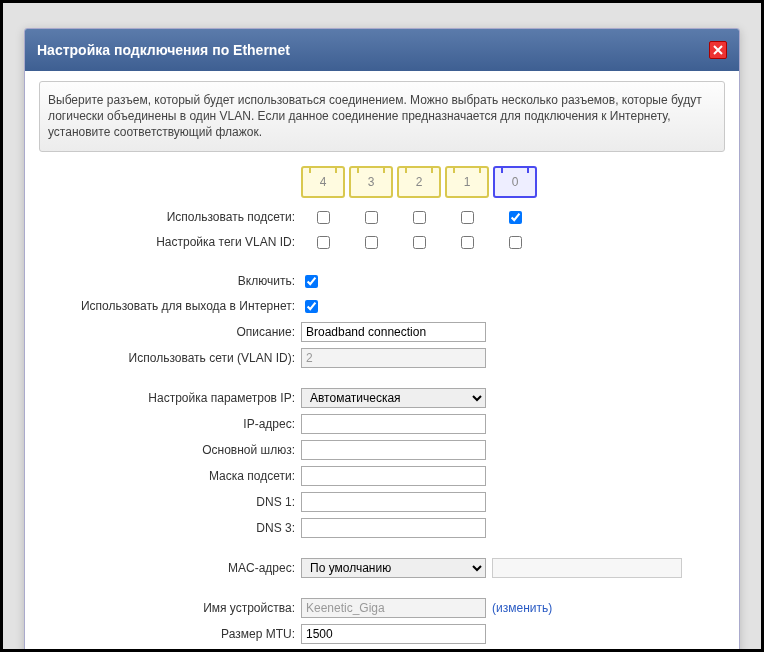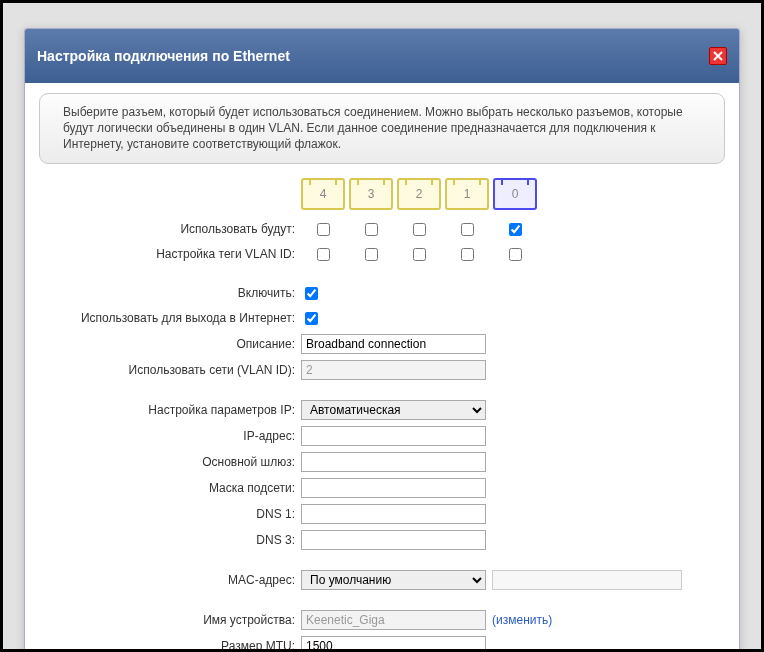"Настройка подключения по Ethernet" .titlebar { padding: 18px 12px -> 12px 12px }
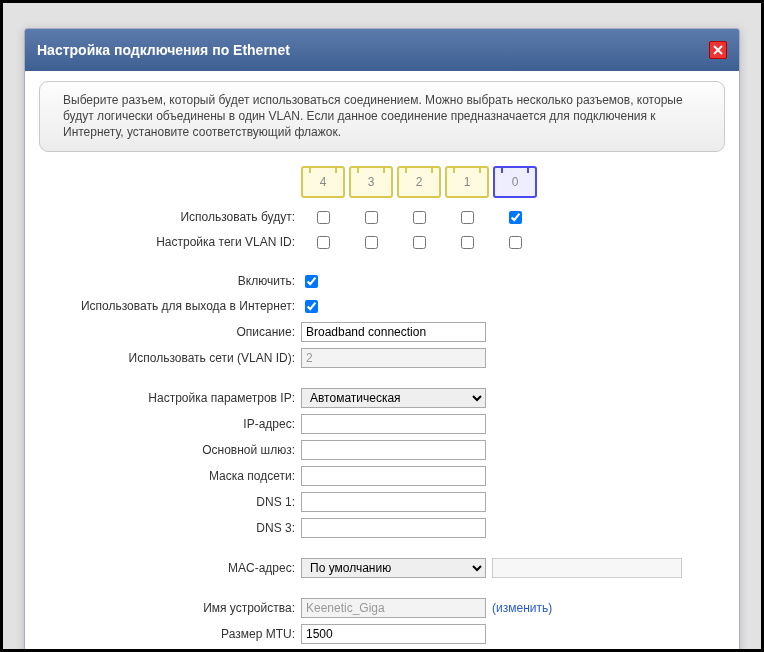"Выберите разъем, который будет" .info-box { border-radius: 9px -> 3px; padding: 10px 23px -> 10px 8px }
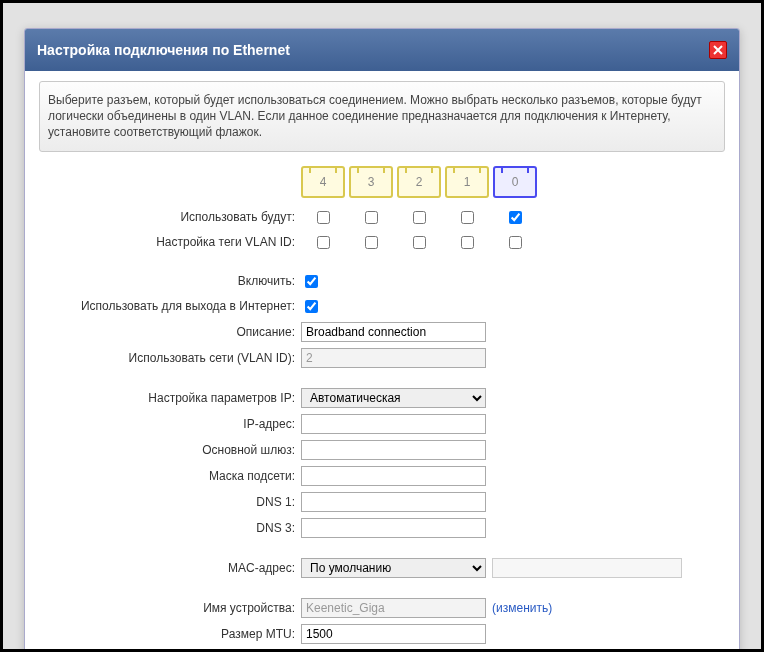"Использовать будут:" div.form-label { text: будут -> подсети }
